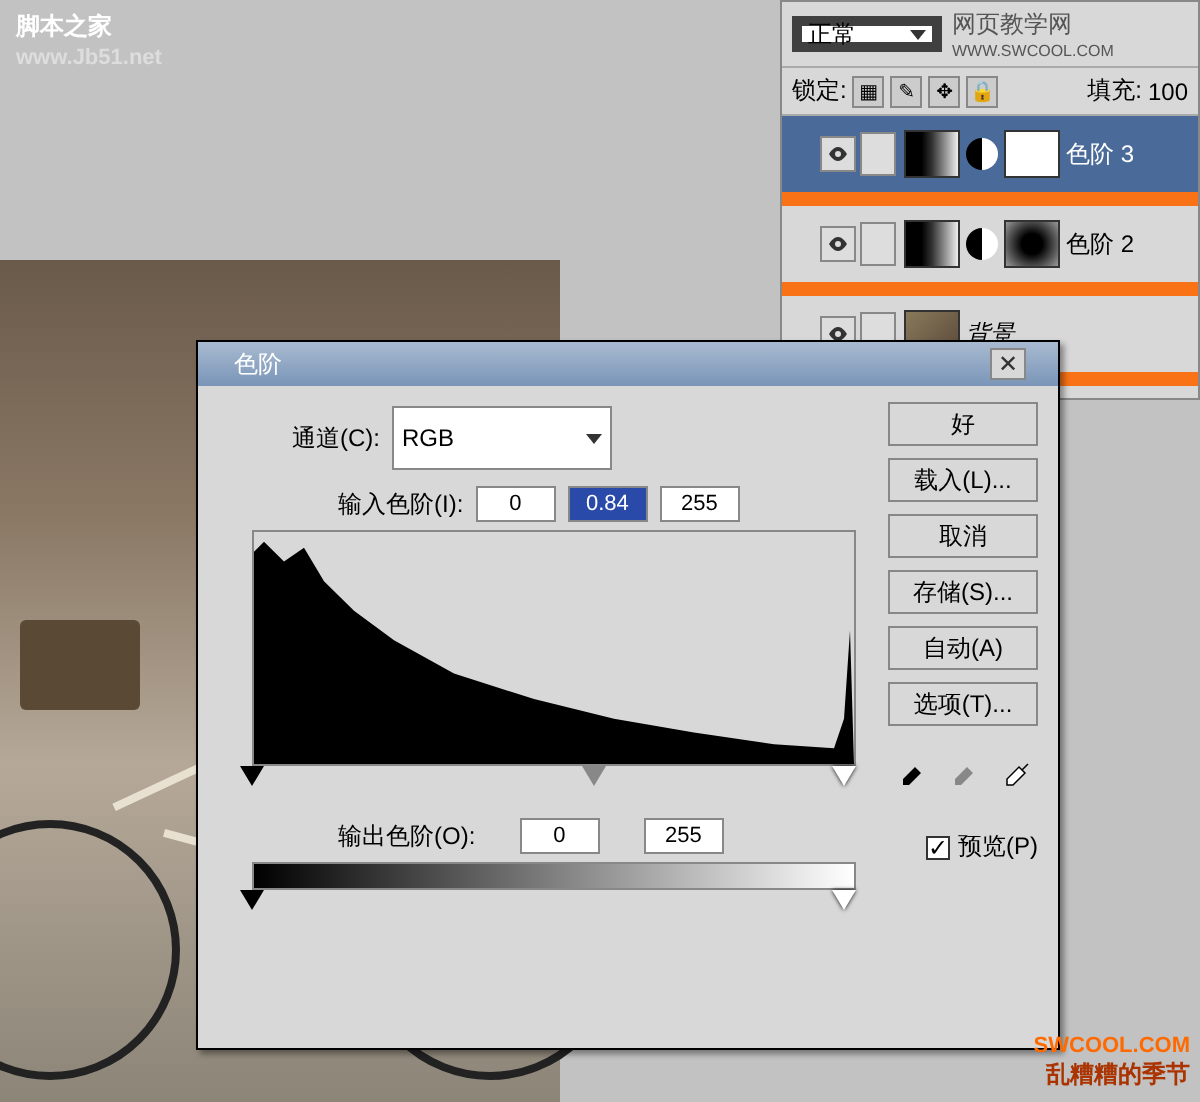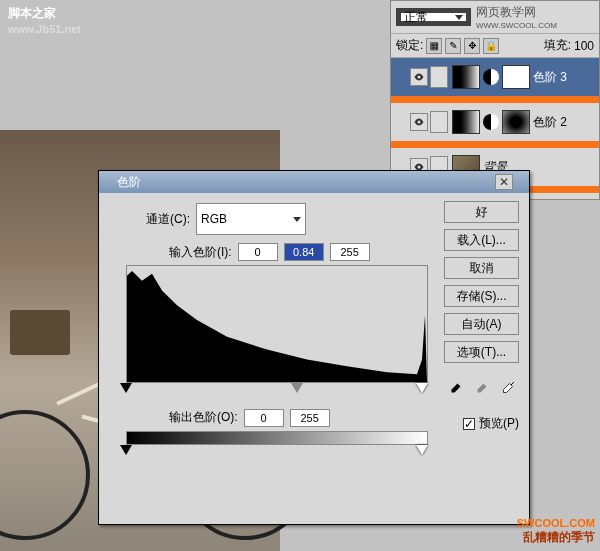"输出色阶(O):" .output-row { align-items: none -> center; gap: 6px -> 22px }
